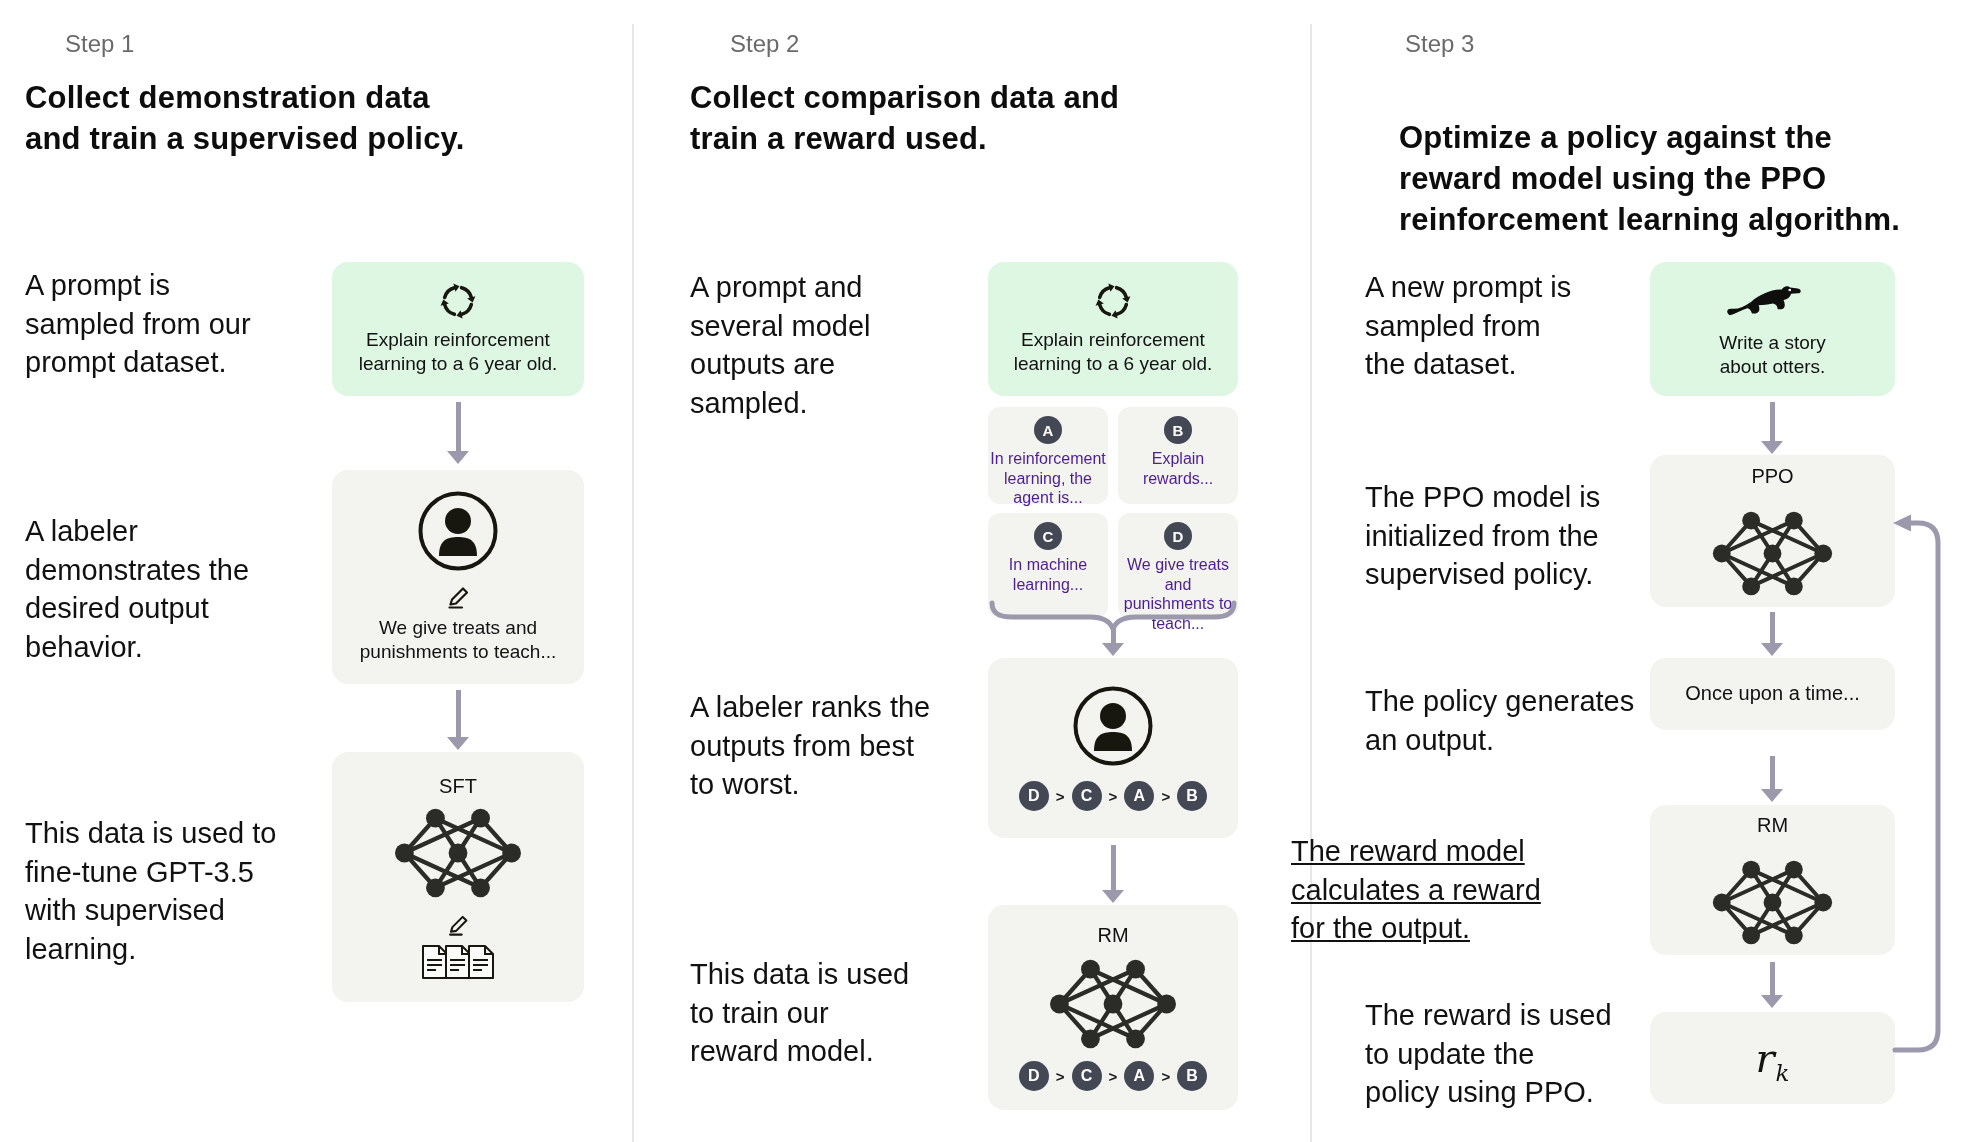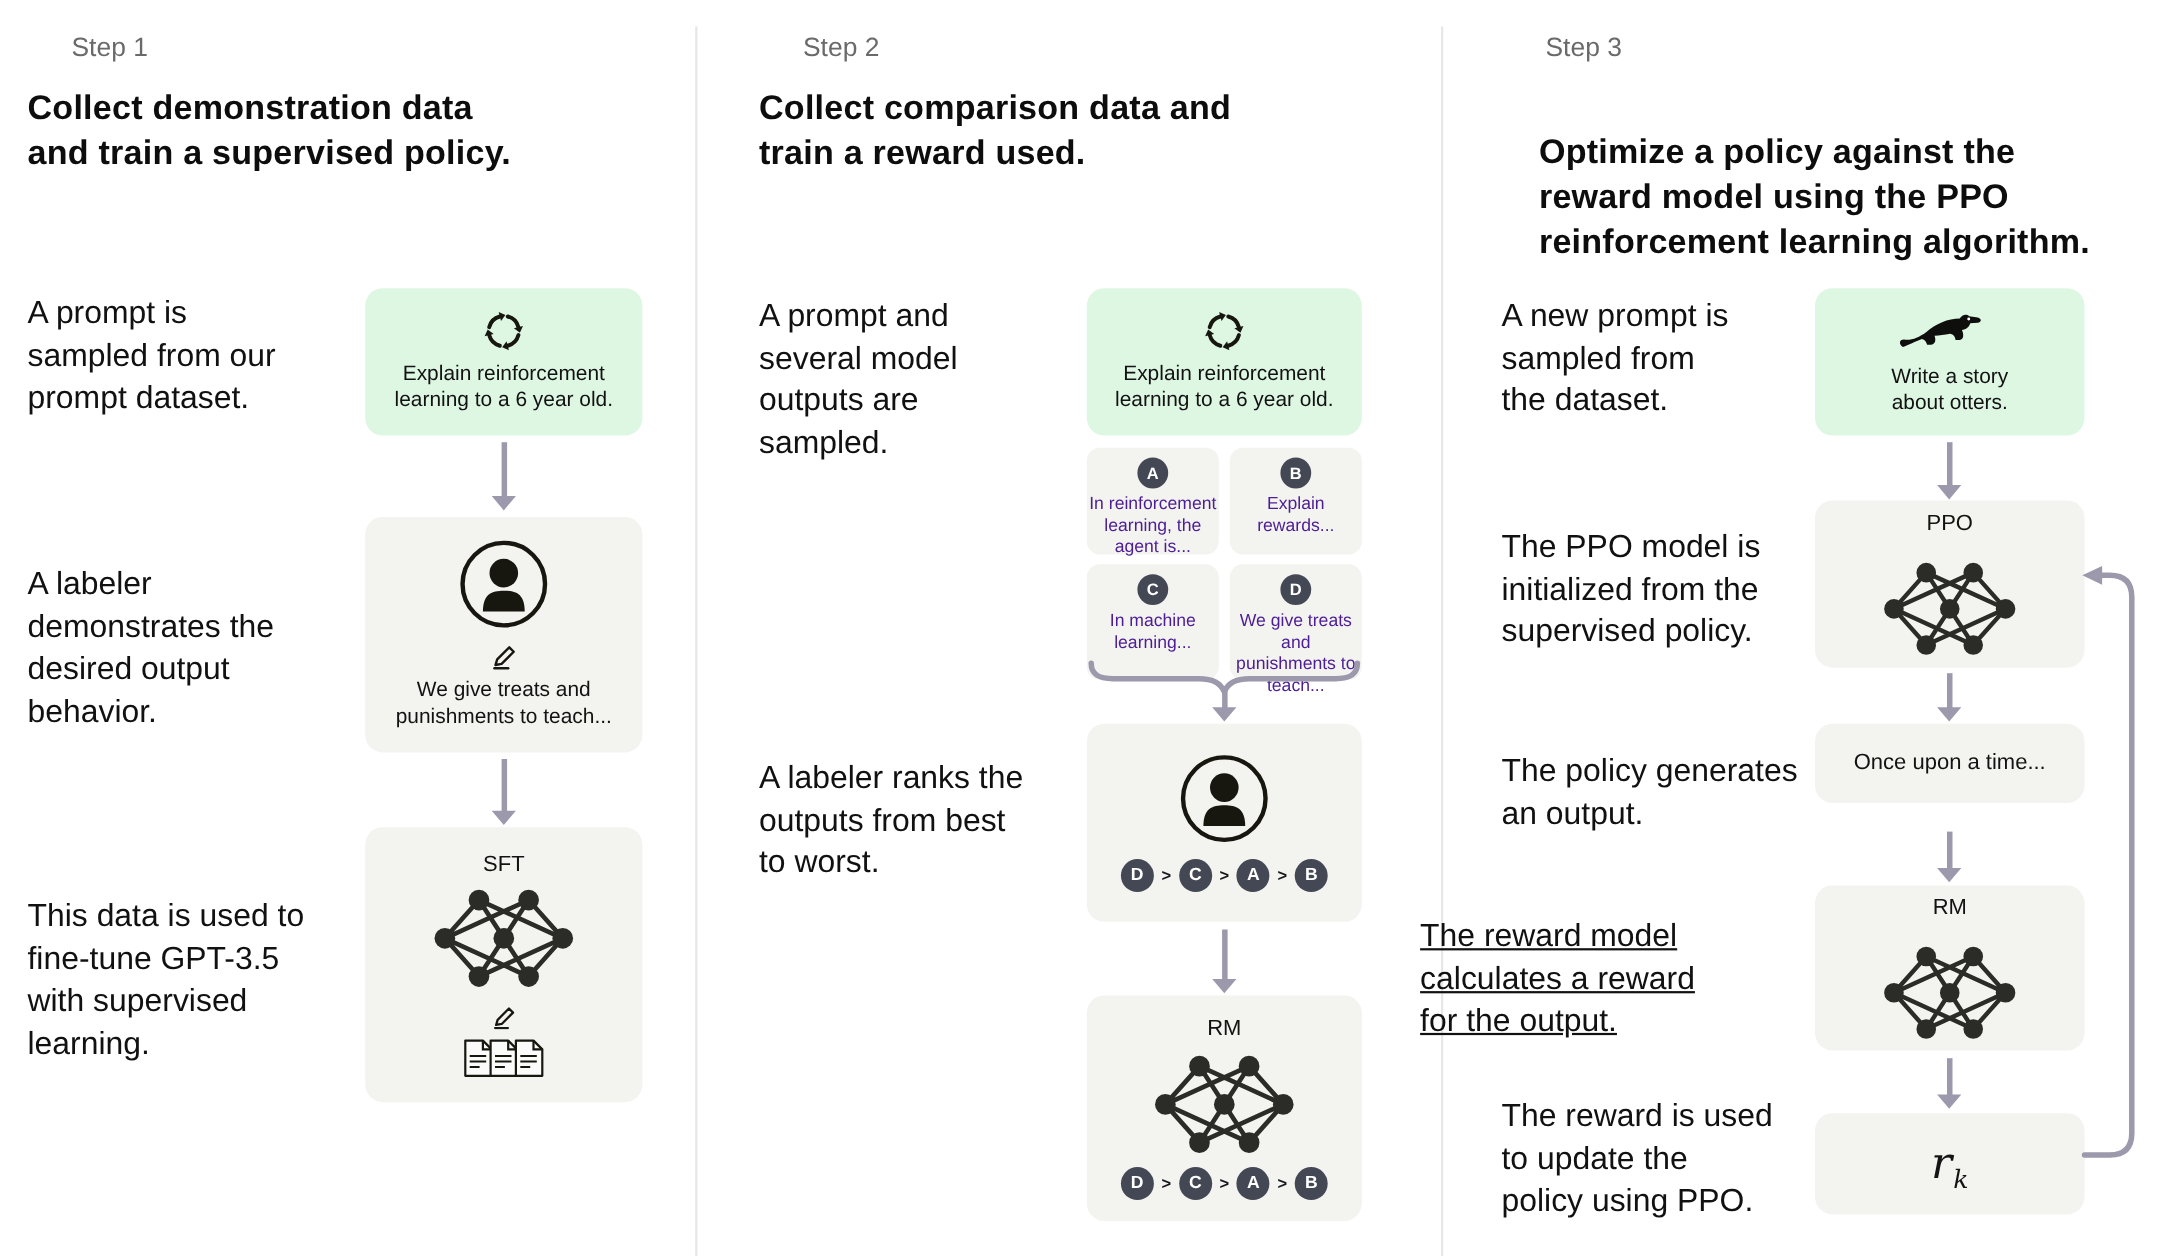"This data is used" div.caption { html: none -> <div>This data is used to train our reward model.</div> }
